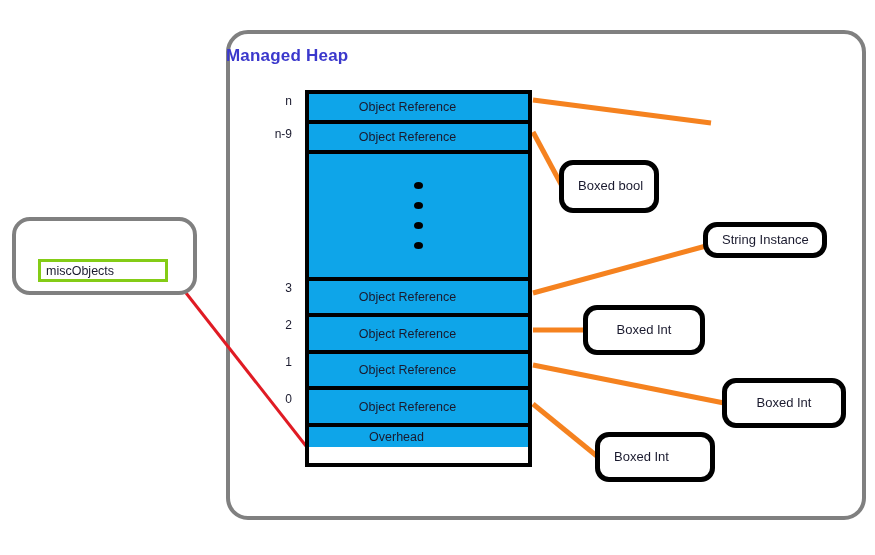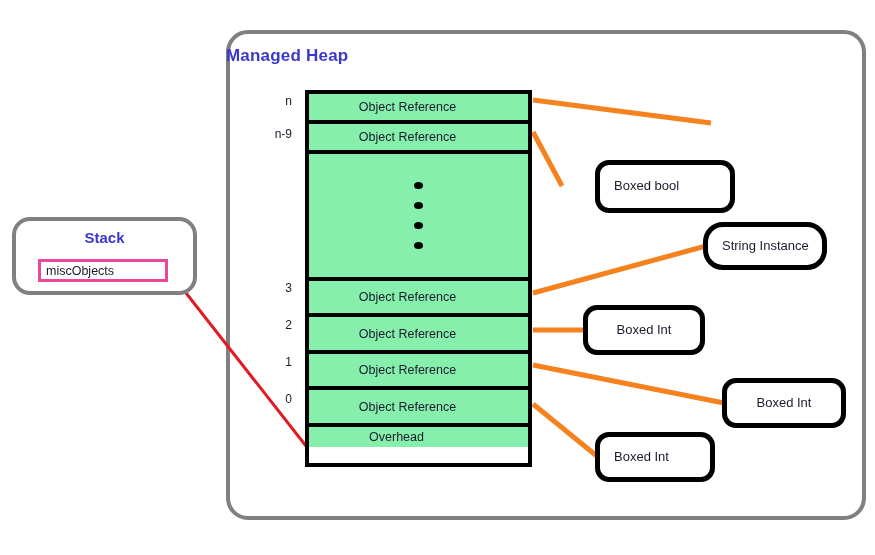"Object Reference" .heap-row { background: #86efac -> #0ea5e9 }
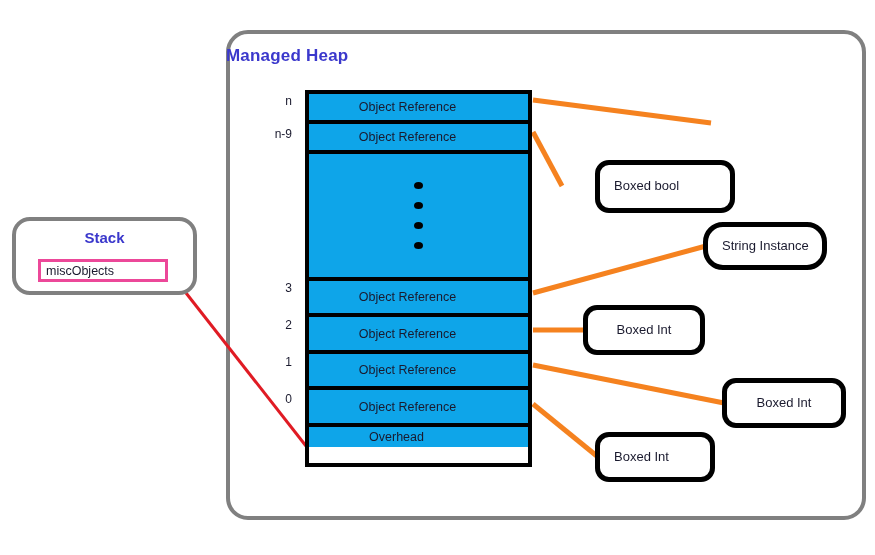"Boxed bool" div.callout { margin-left: 36px -> none; width: 140px -> 100px }
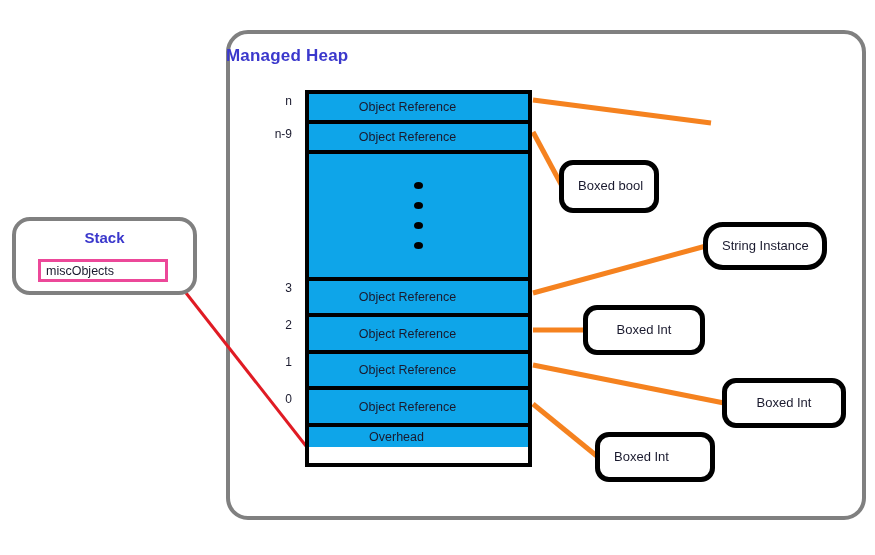"Stack" div { html: <div>Stack</div> -> none }
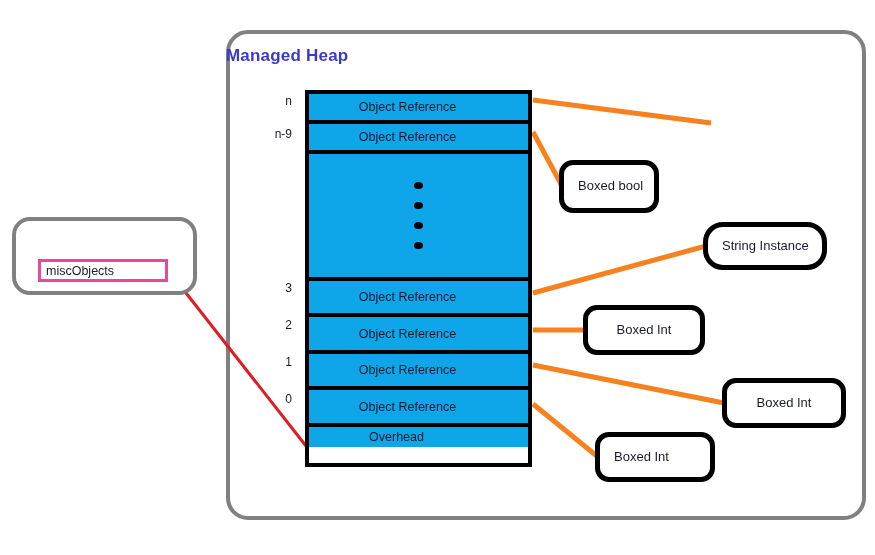"String Instance" div.callout { border-radius: 20px -> none; height: 48px -> 36px }
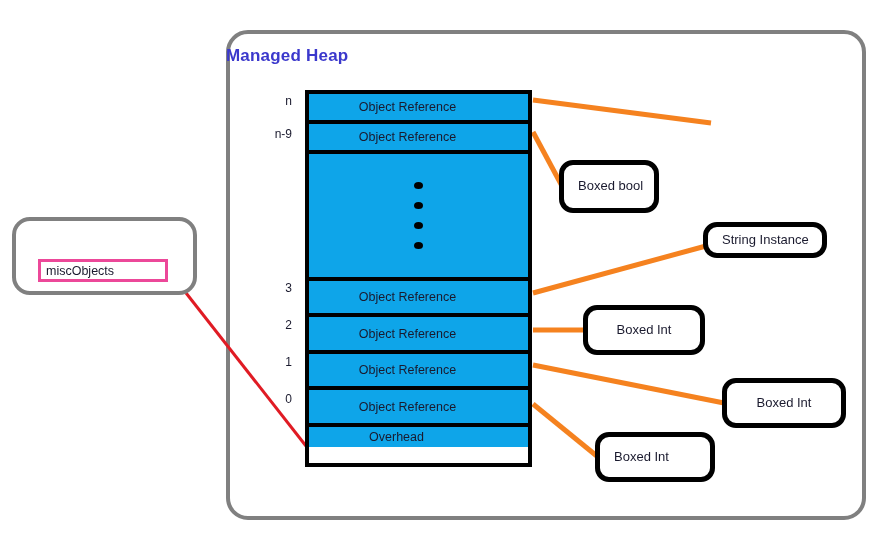"miscObjects" #stack-slot { border: 3px solid #ec4899 -> 3px solid #84cc16 }
